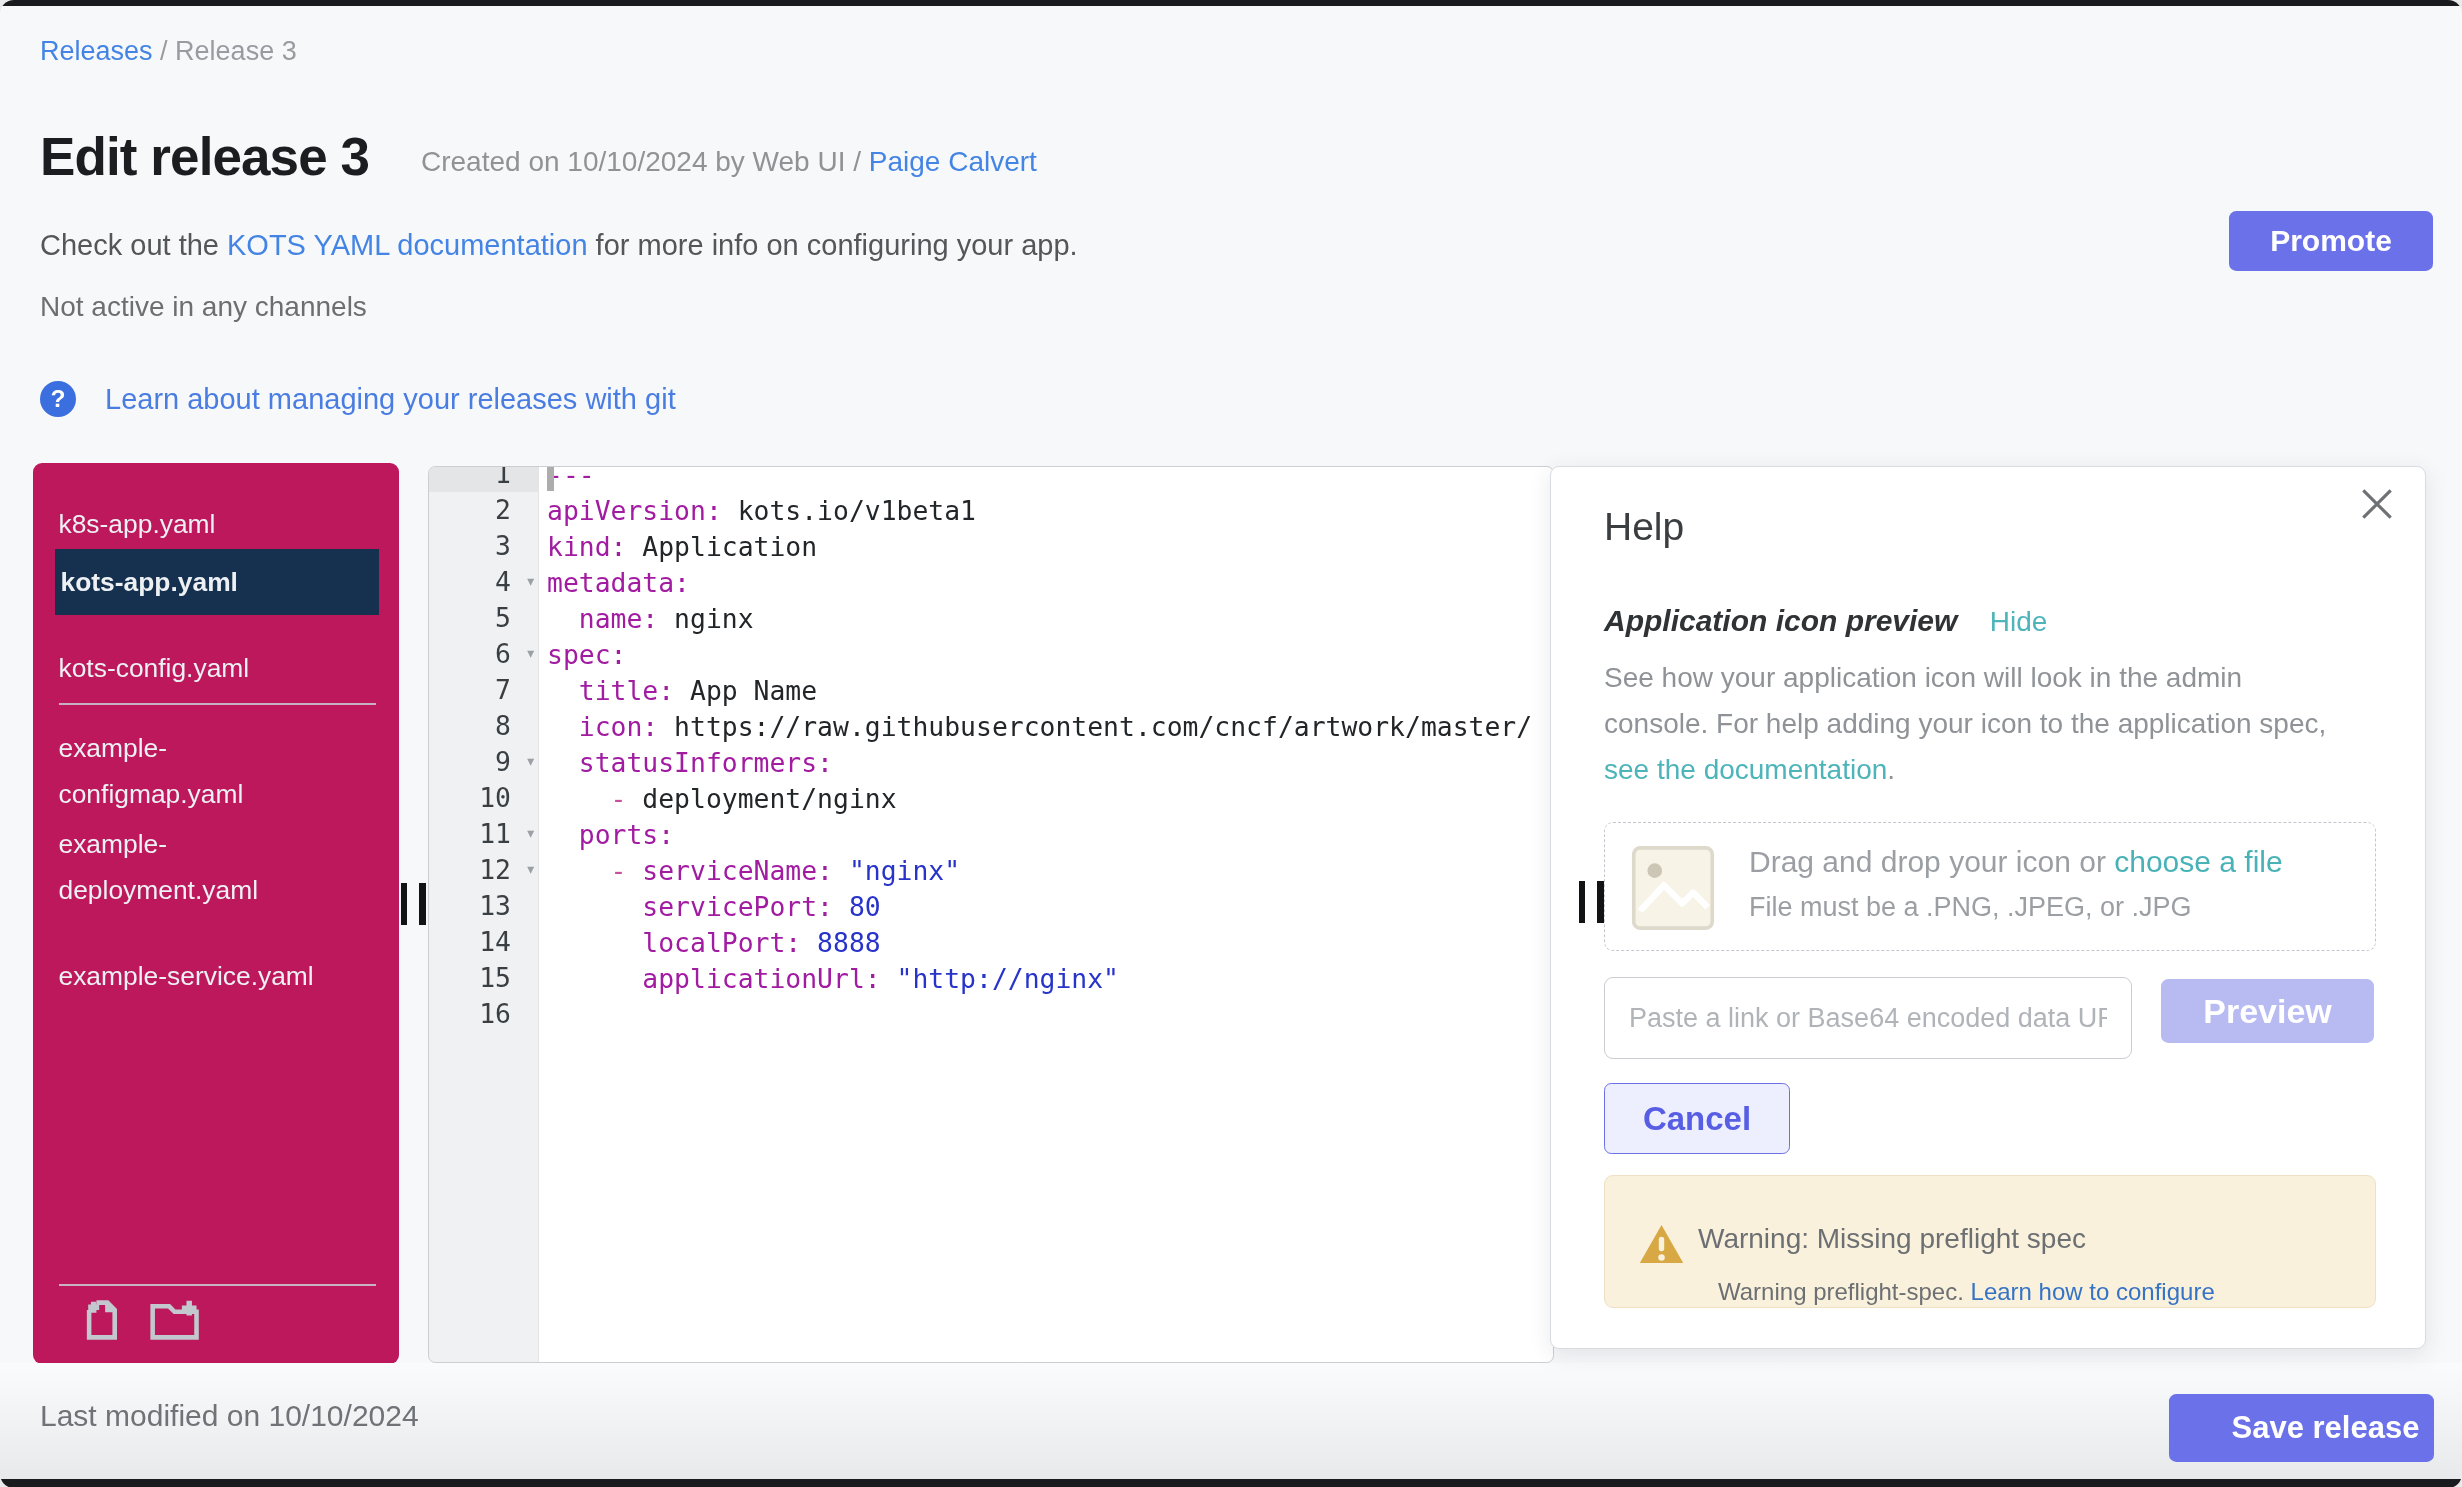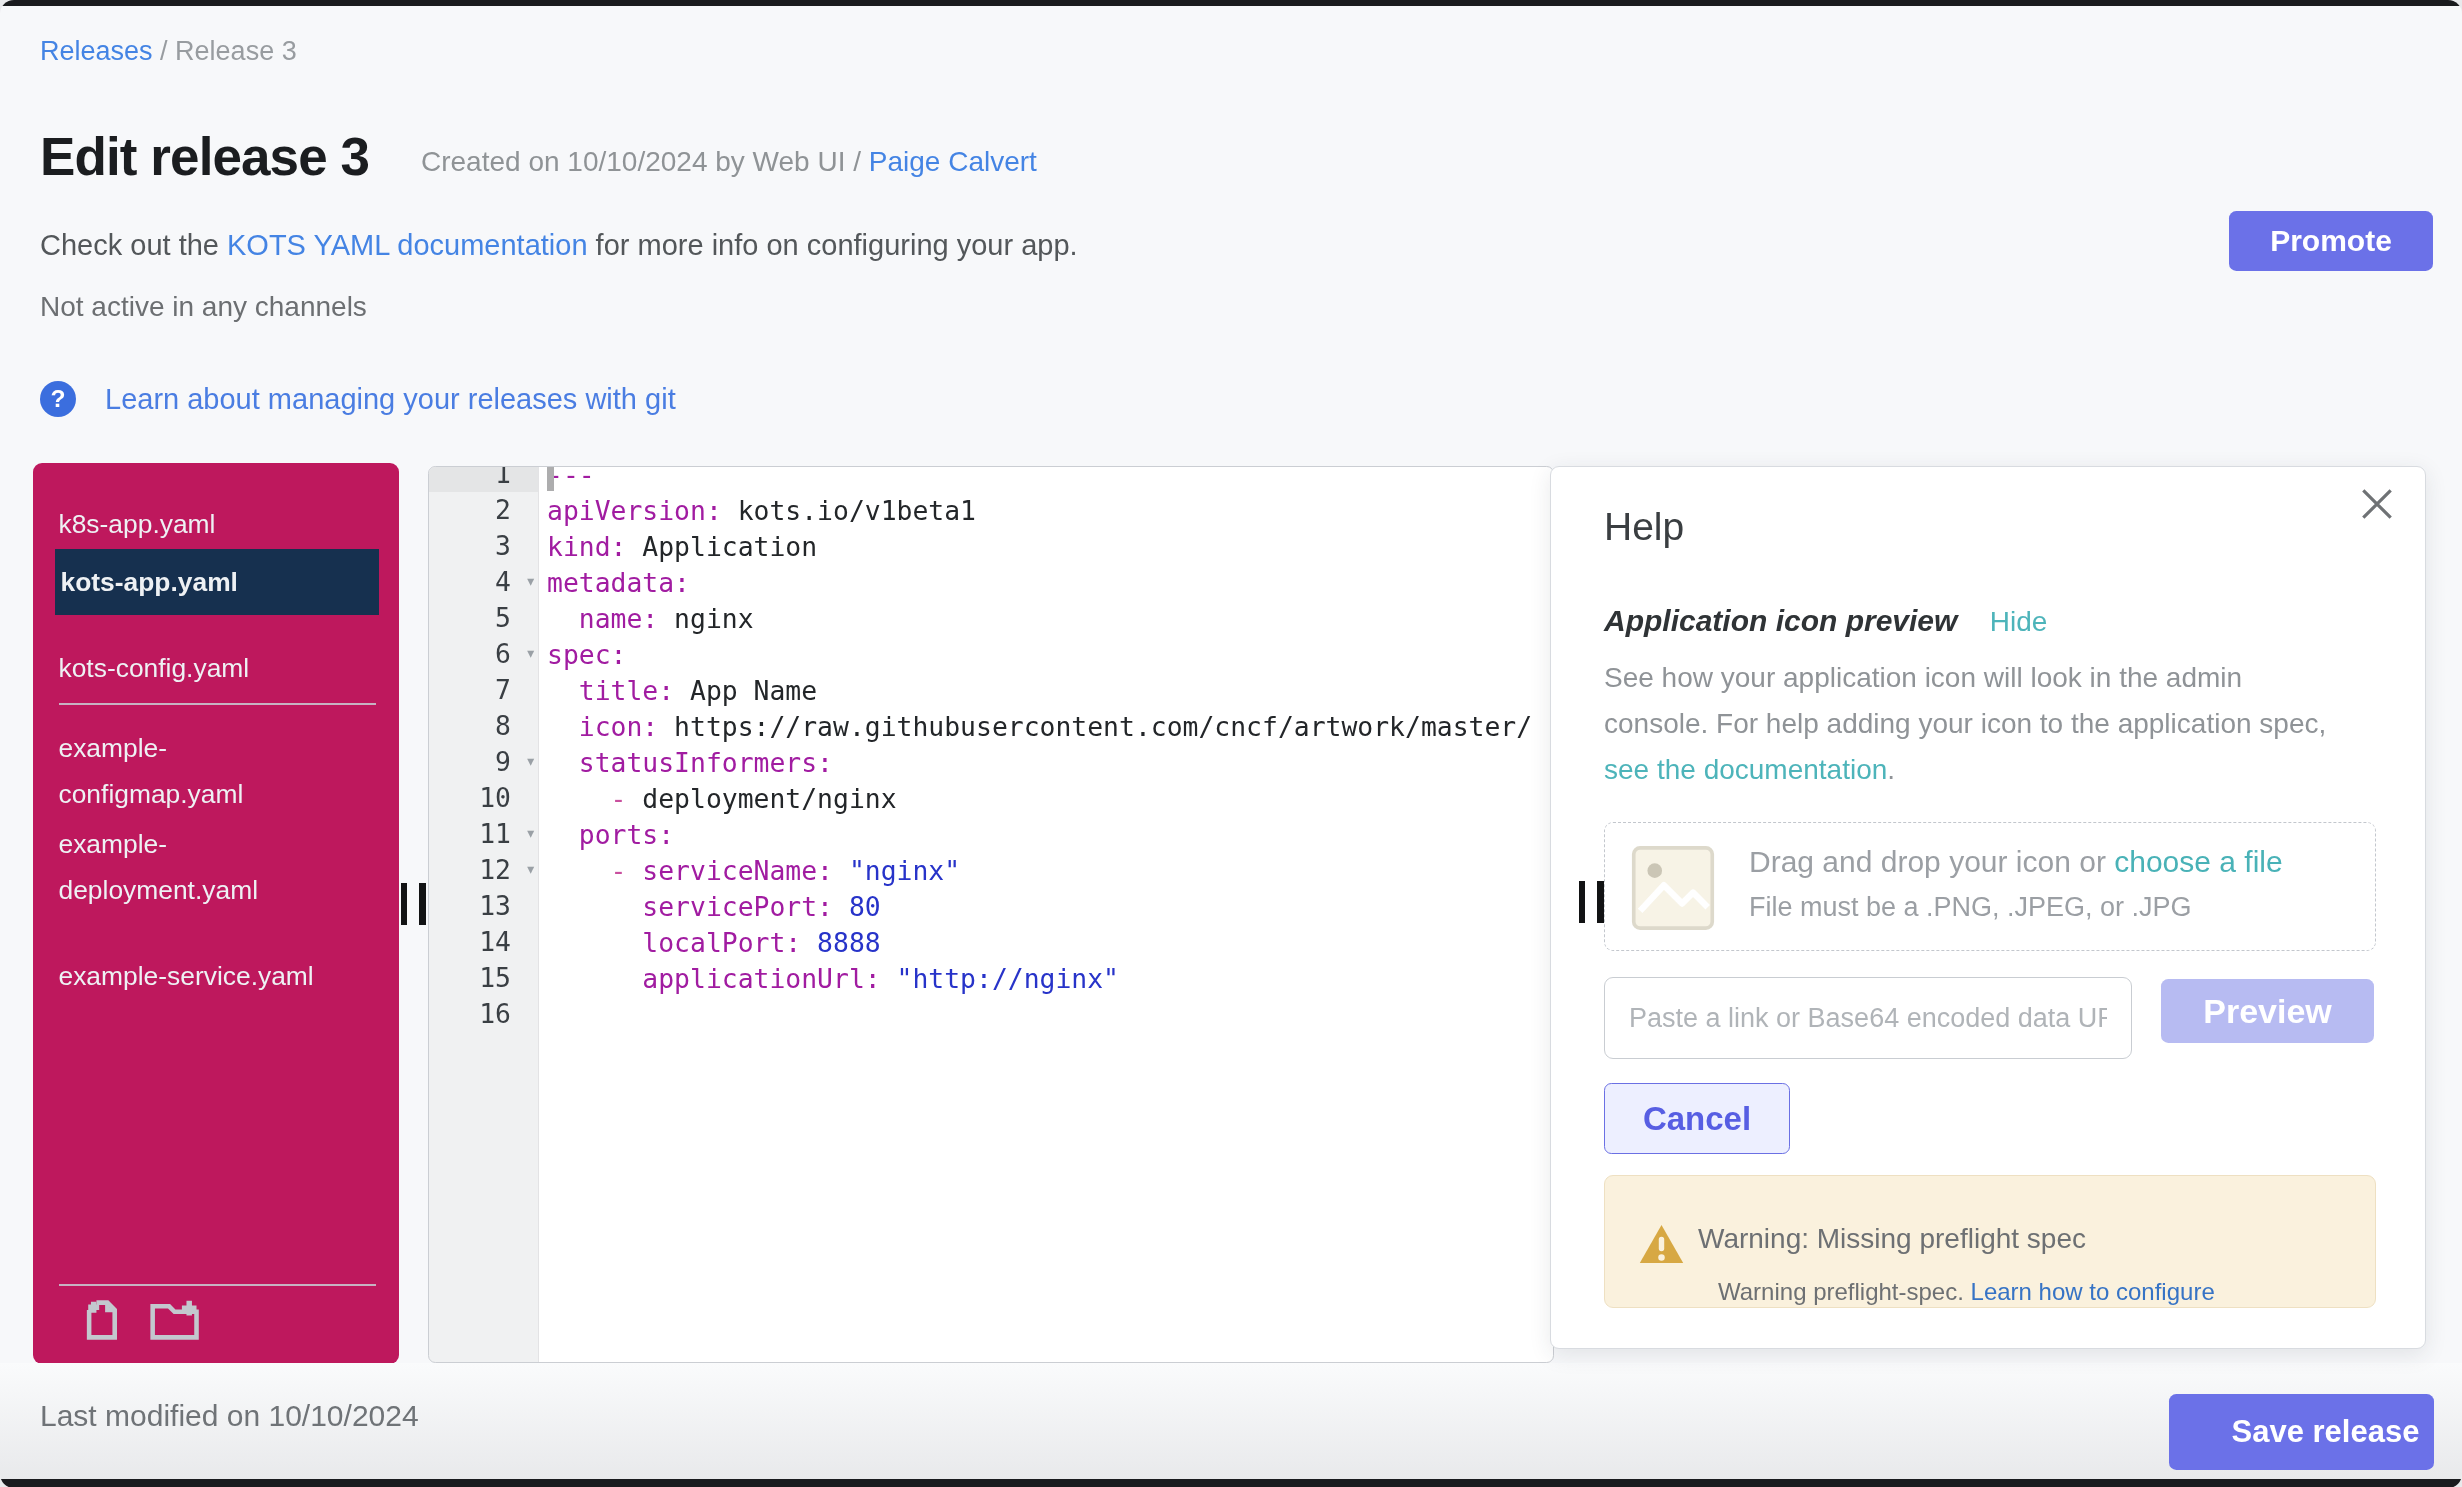"Save release" #save-btn { height: 76px -> 68px }
